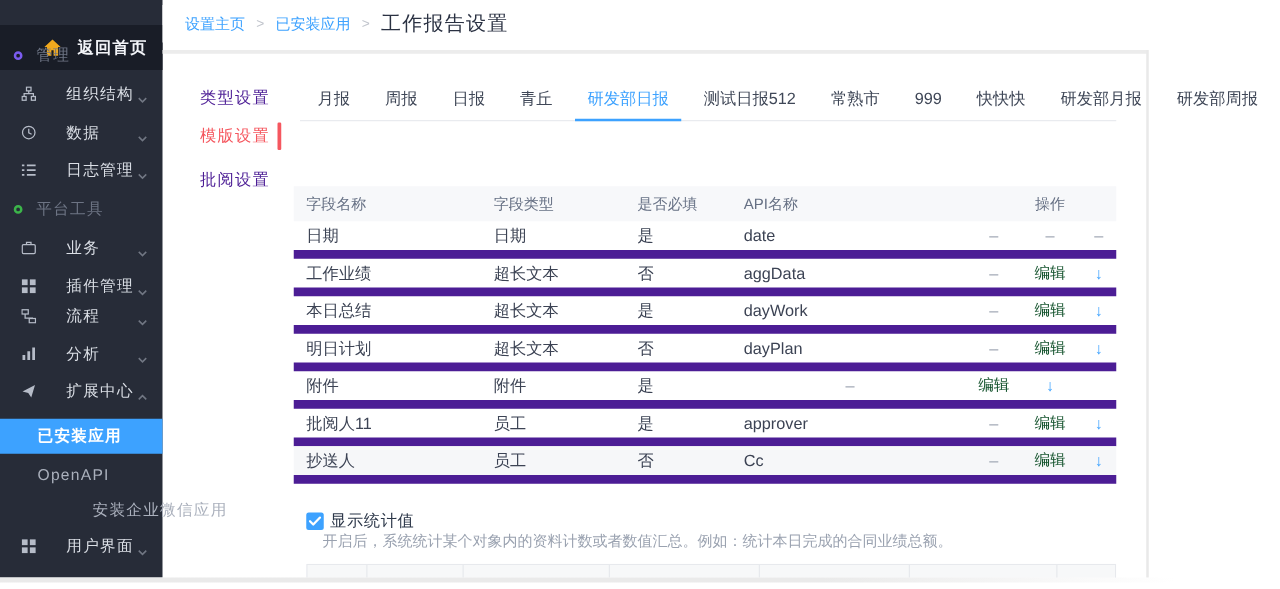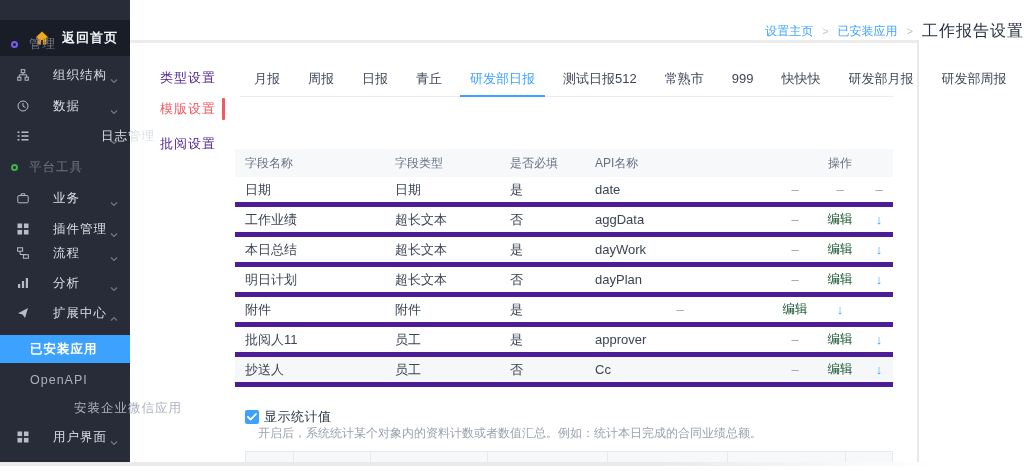"设置主页" .topbar { justify-content: flex-end -> none; top: 16px -> 4px }
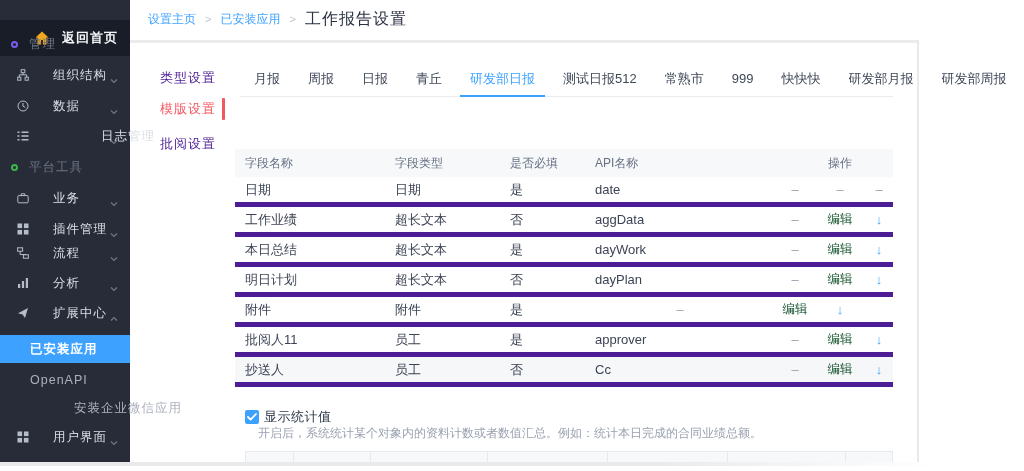"日志管理" div.side-item { gap: 48px -> none }
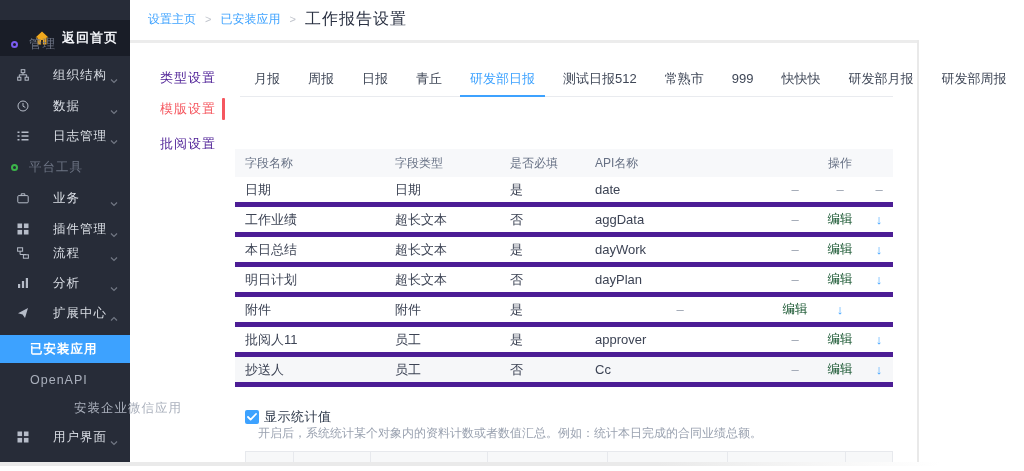"日期" .frow { border-bottom: 5px solid #4c1d95 -> 7px solid #4c1d95 }
